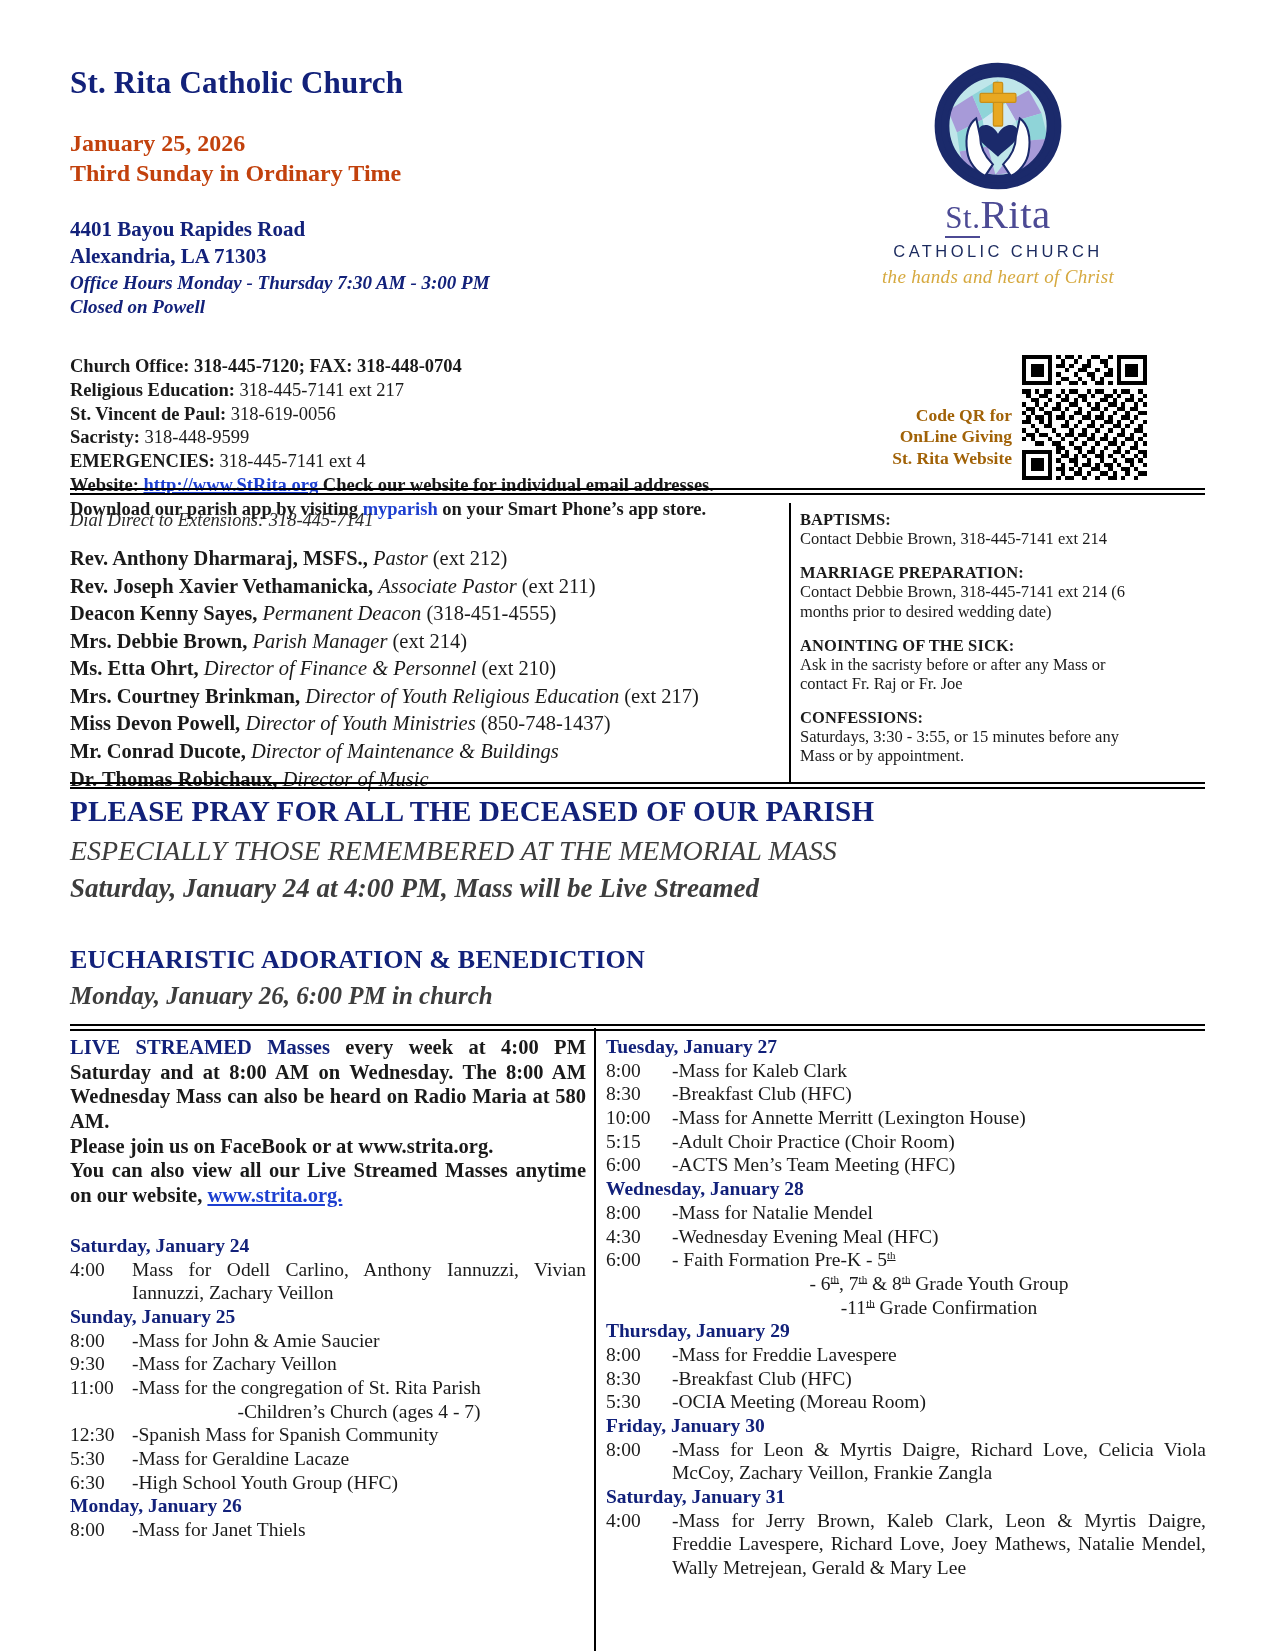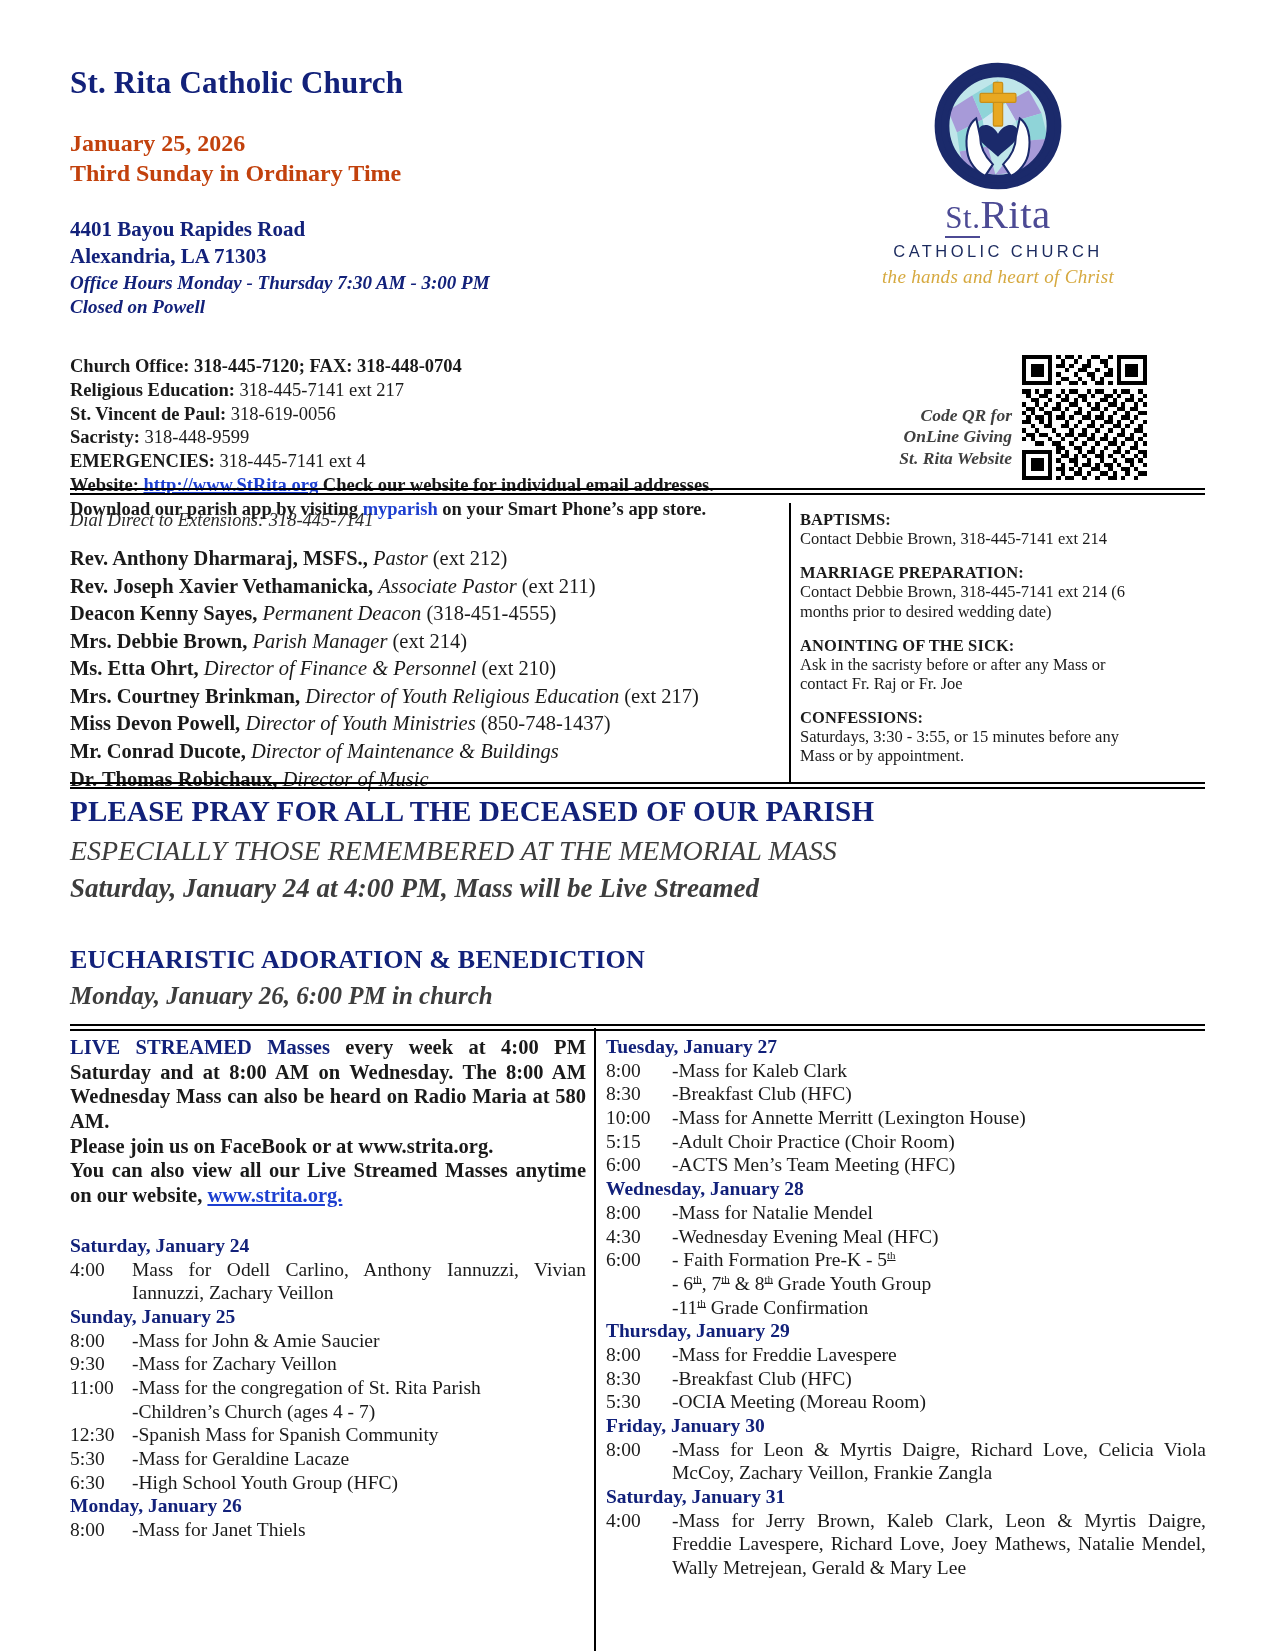"Code QR for" .qr-label { color: #404040 -> #a16207; font-style: italic -> none }
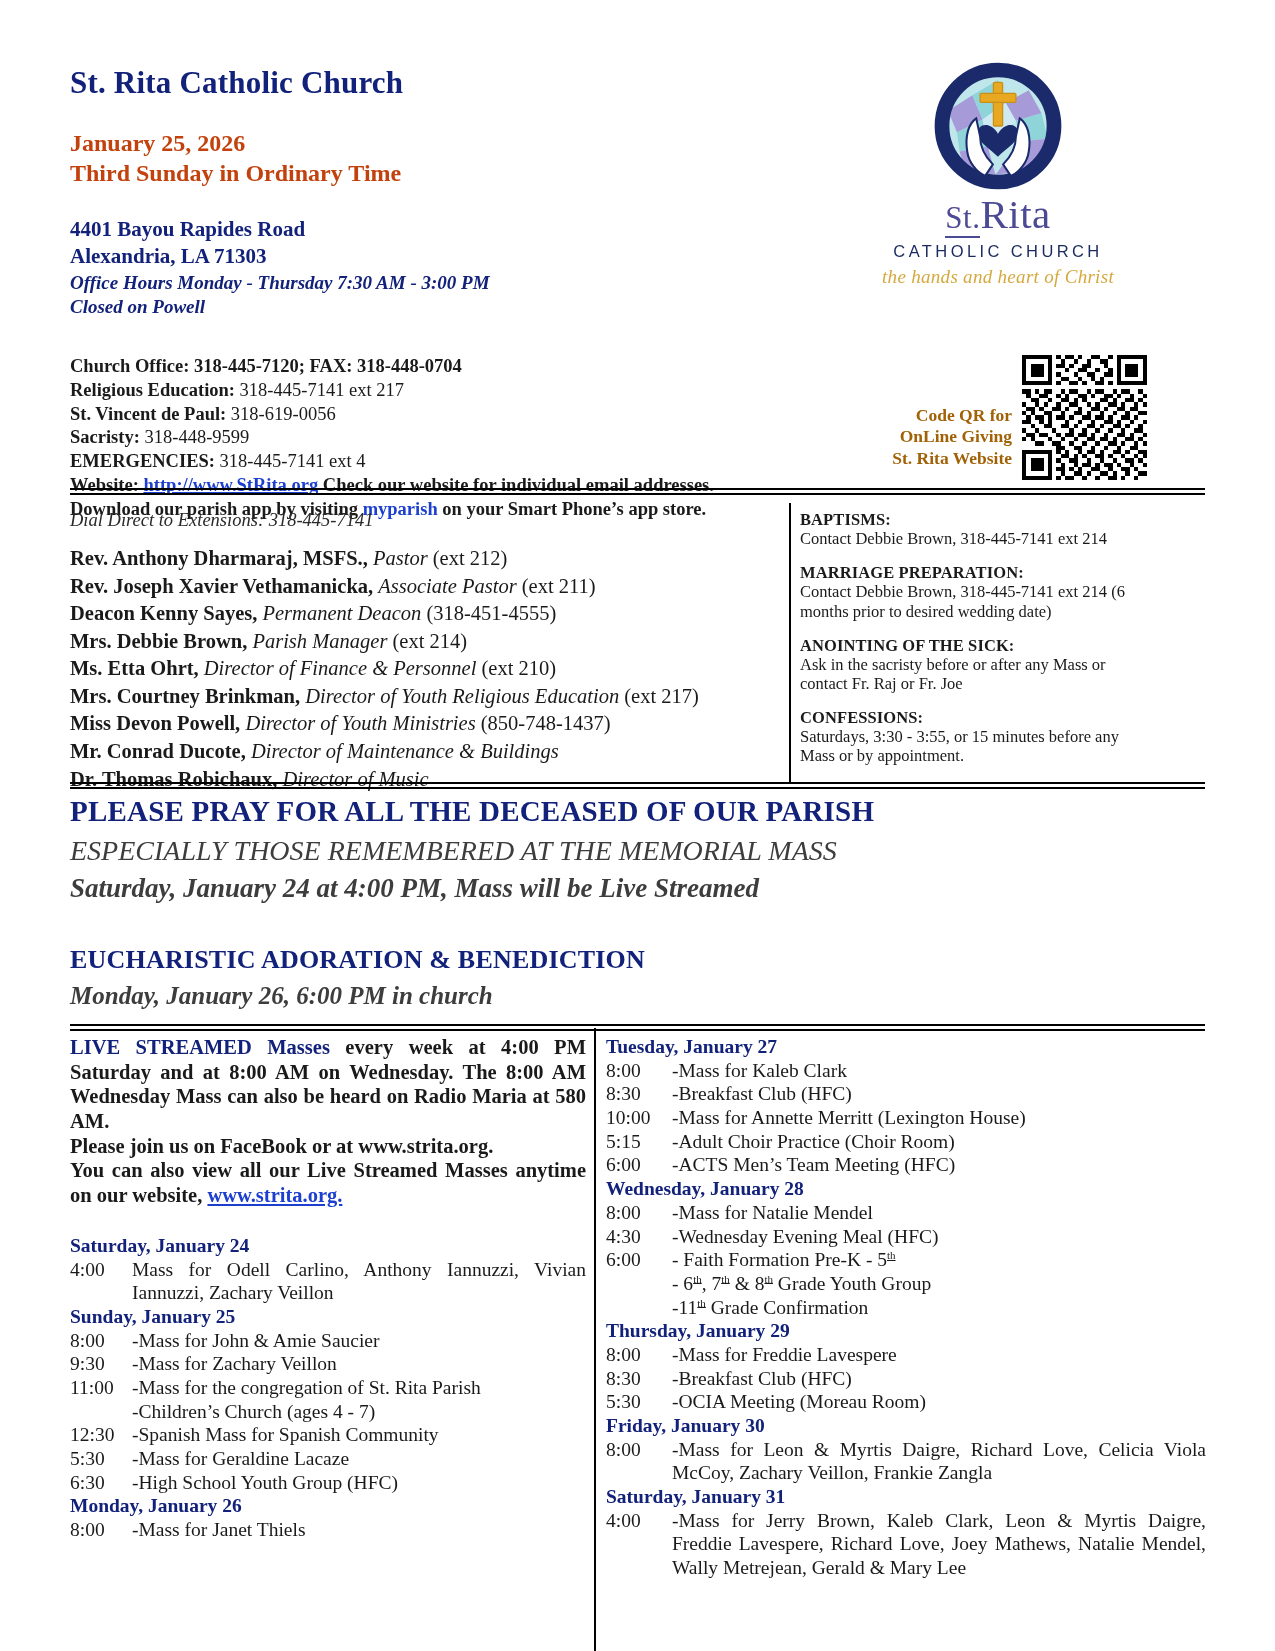"- 6th, 7th & 8th" .cont { text-align: none -> center }
